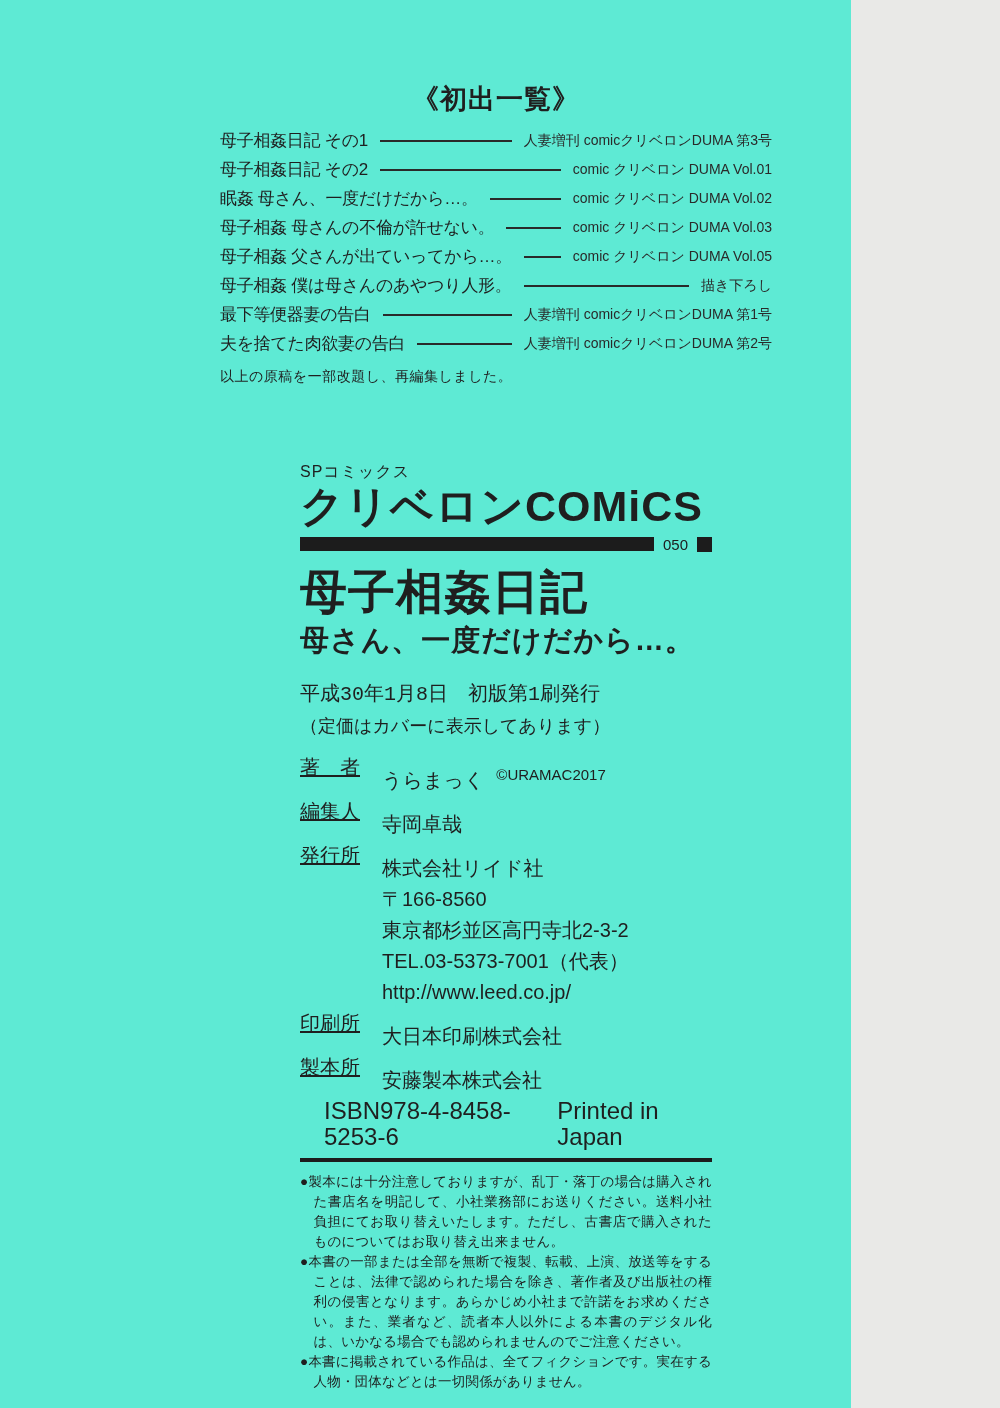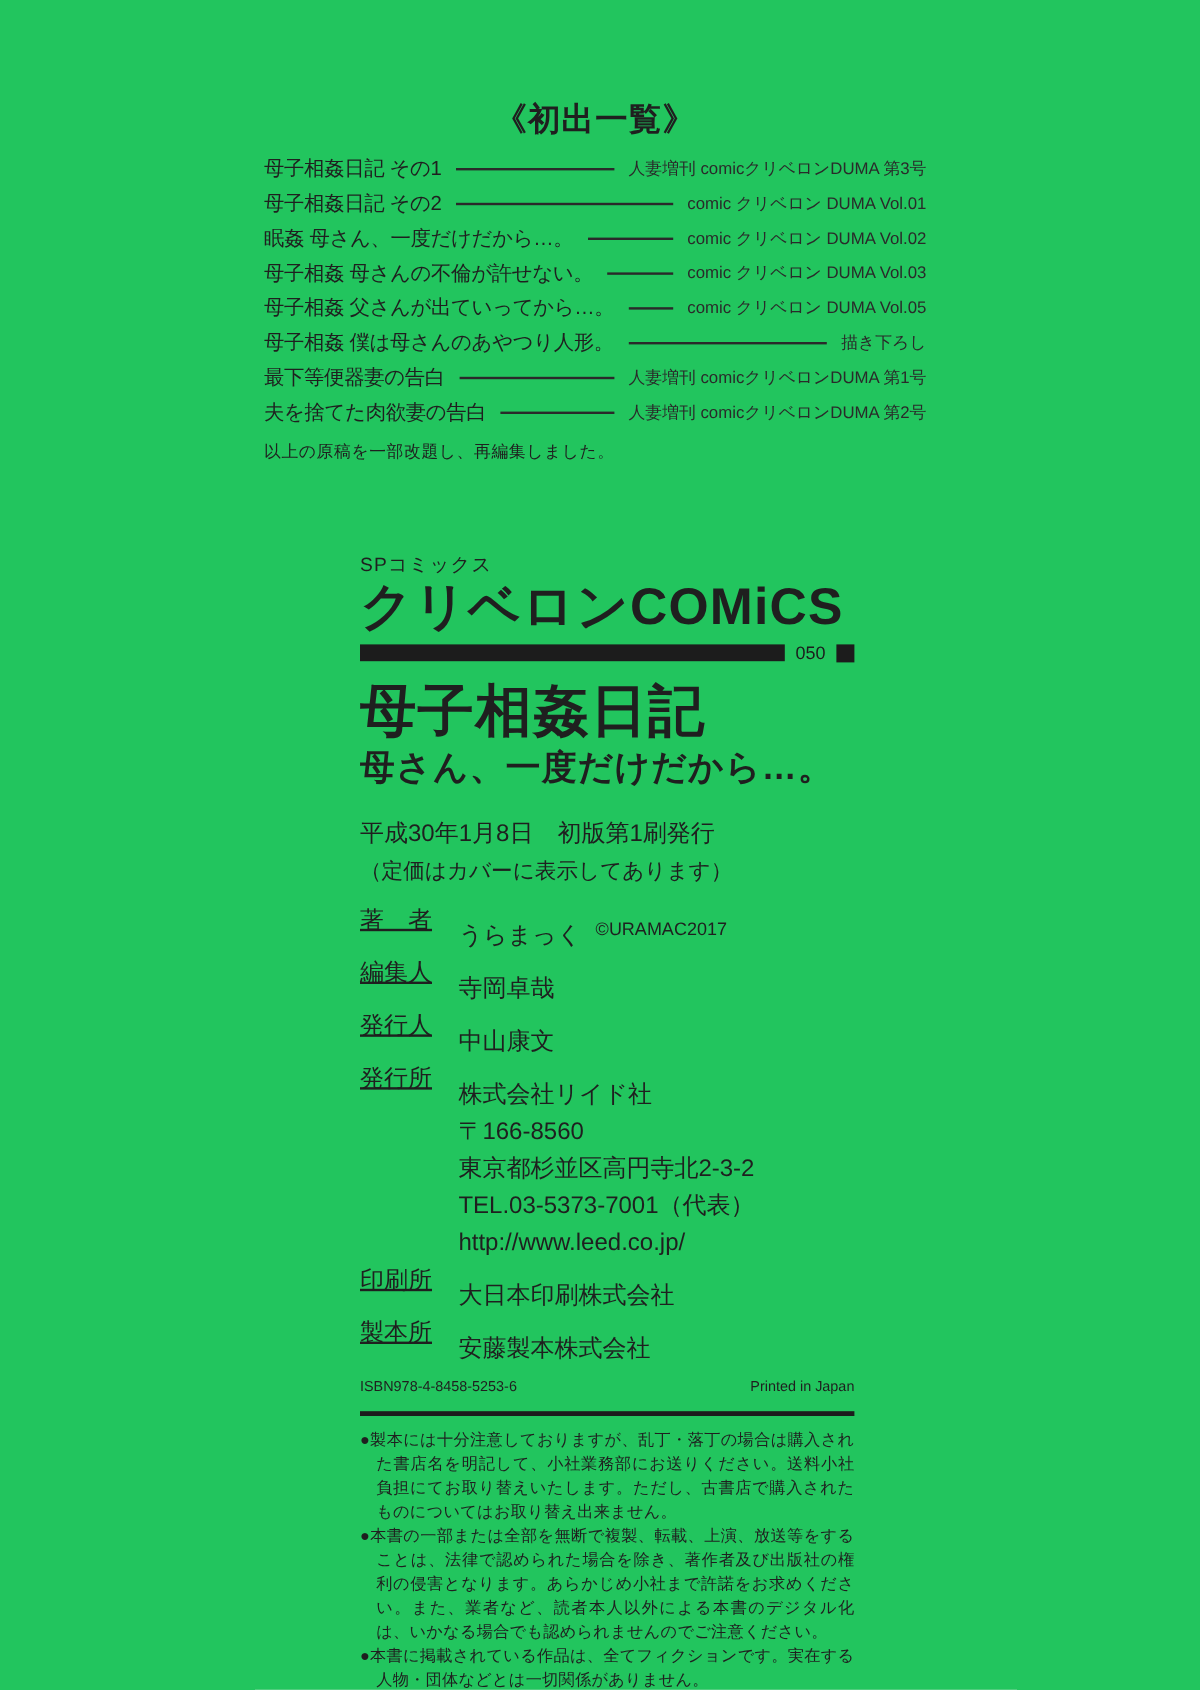"《初出一覧》" .page { background: #22c55e -> #5eead4; width: 1000px -> 851px }
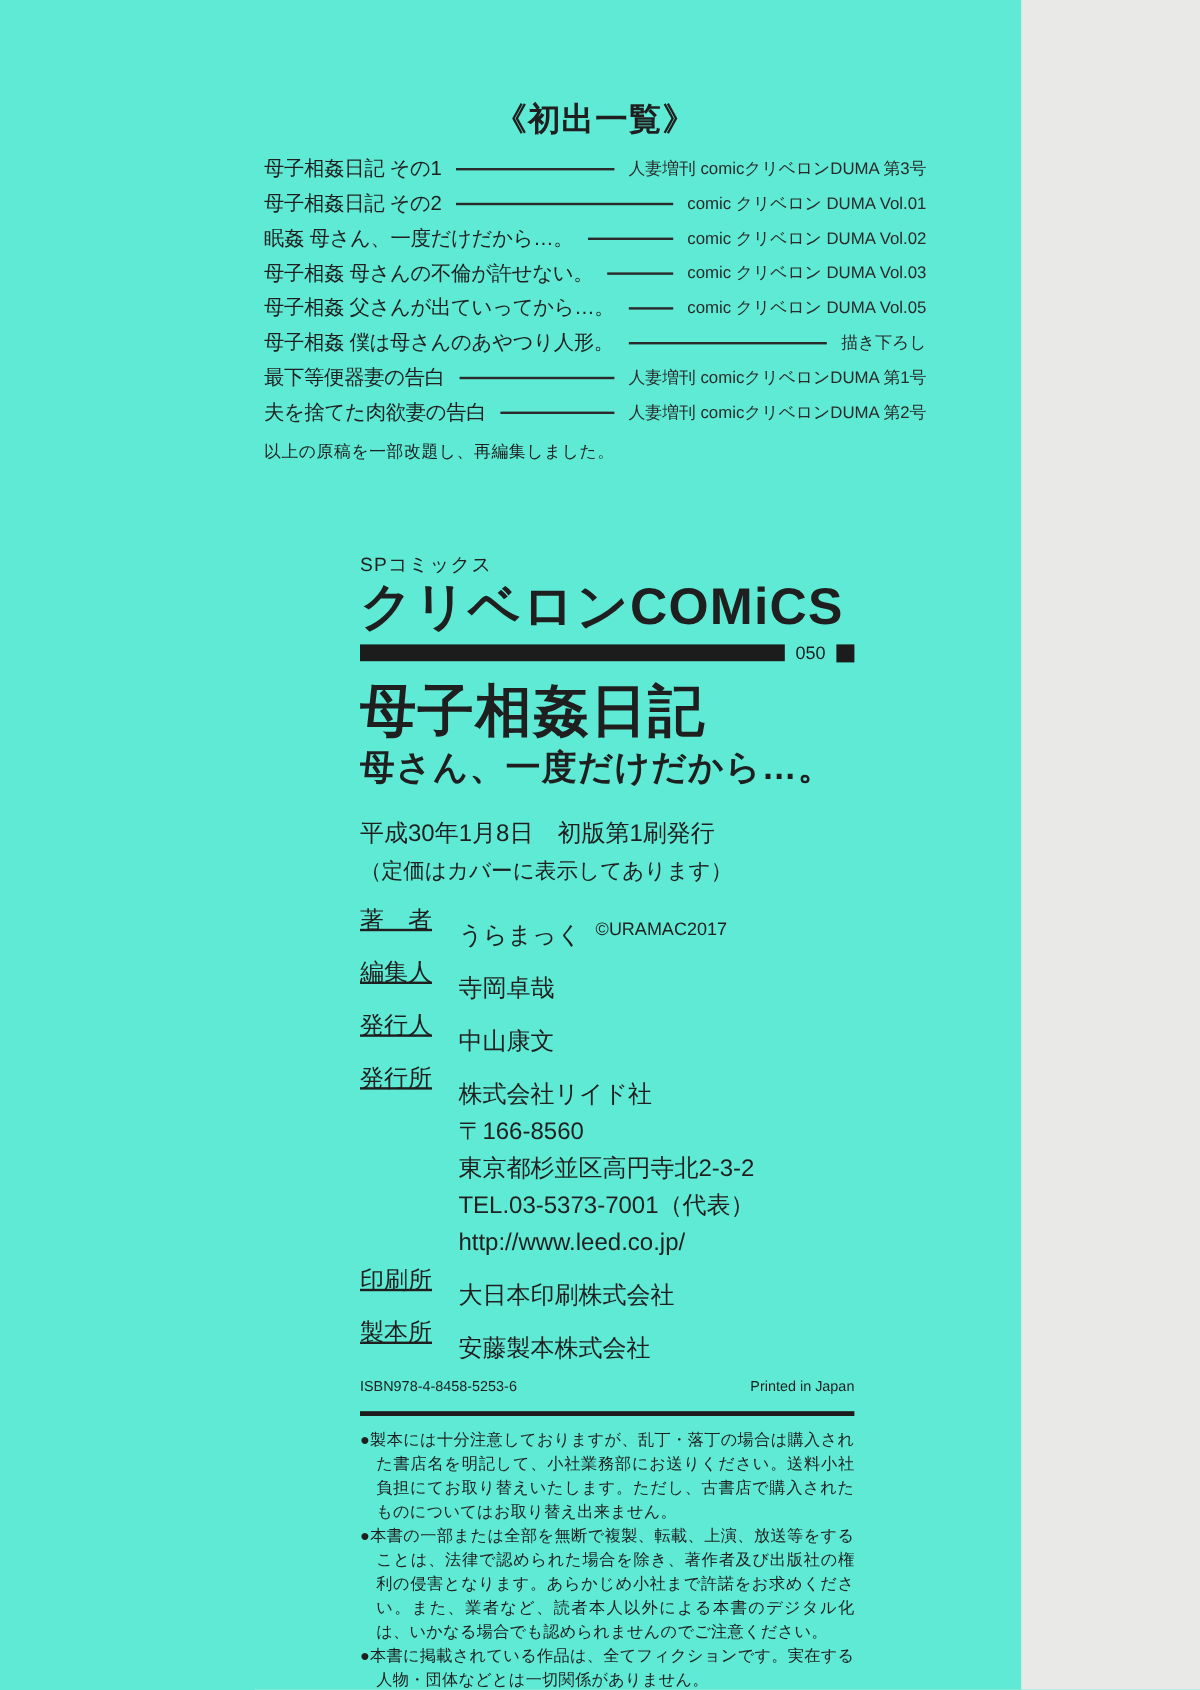"平成30年1月8日 初版第1刷発行" .edition-line { font-family: none -> Liberation Mono, monospace }
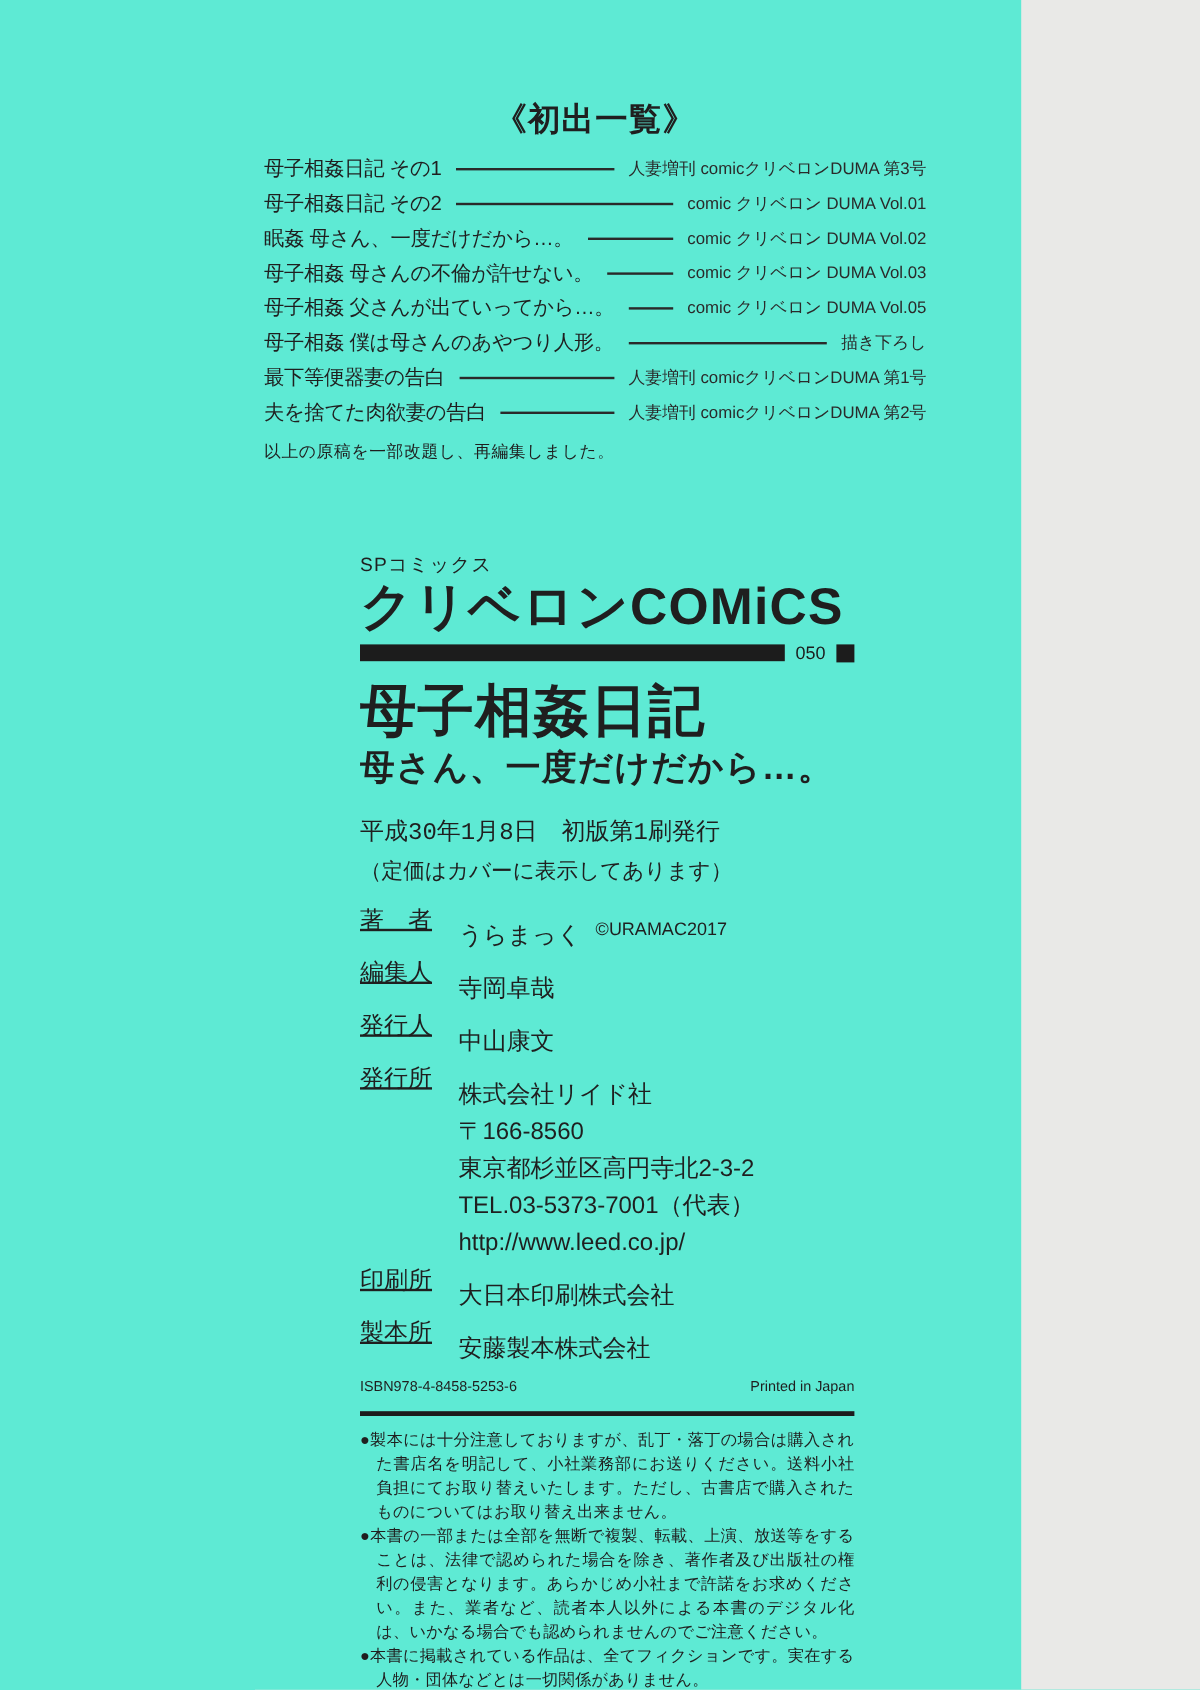"発行人" div.credit-row { html: <div> <span>発行人</span> <span>中山康文</span> </div> -> none }
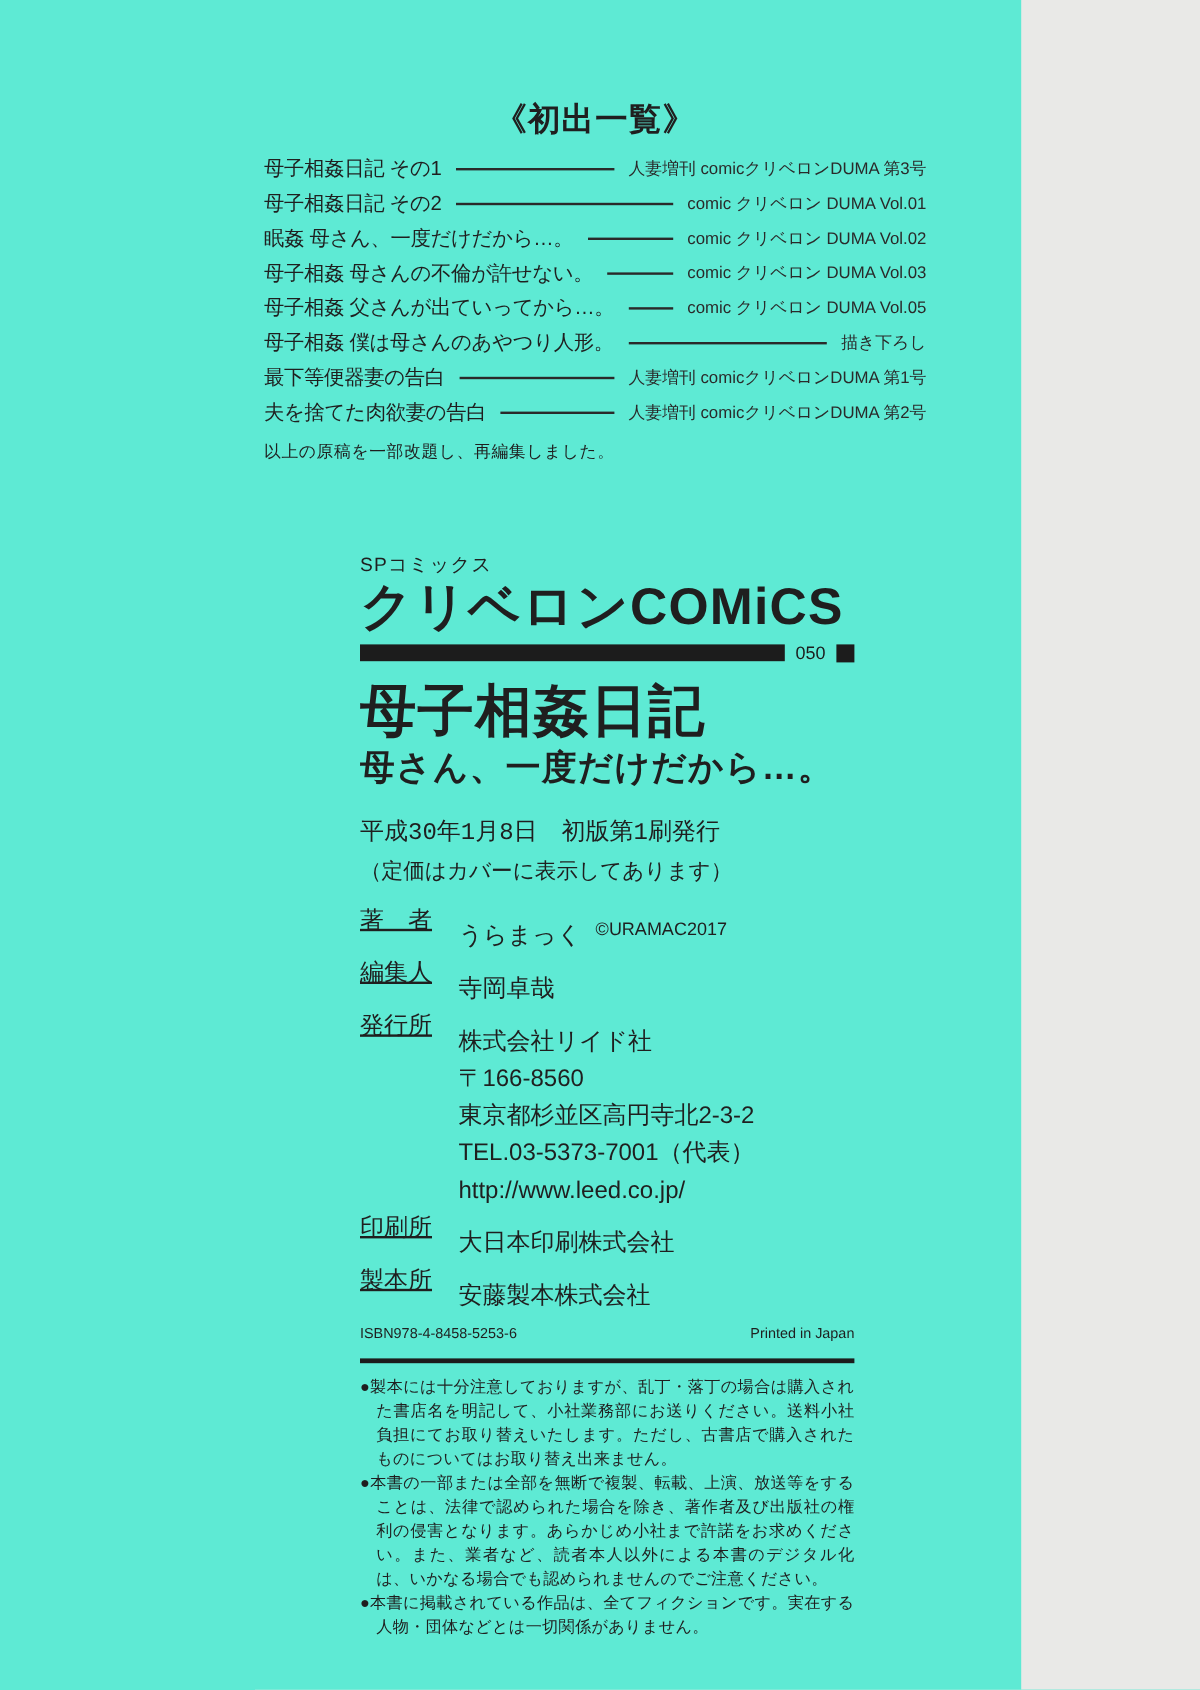"ISBN978-4-8458-5253-6" .isbn-row { font-size: 12px -> 24px; margin-left: none -> 24px }
